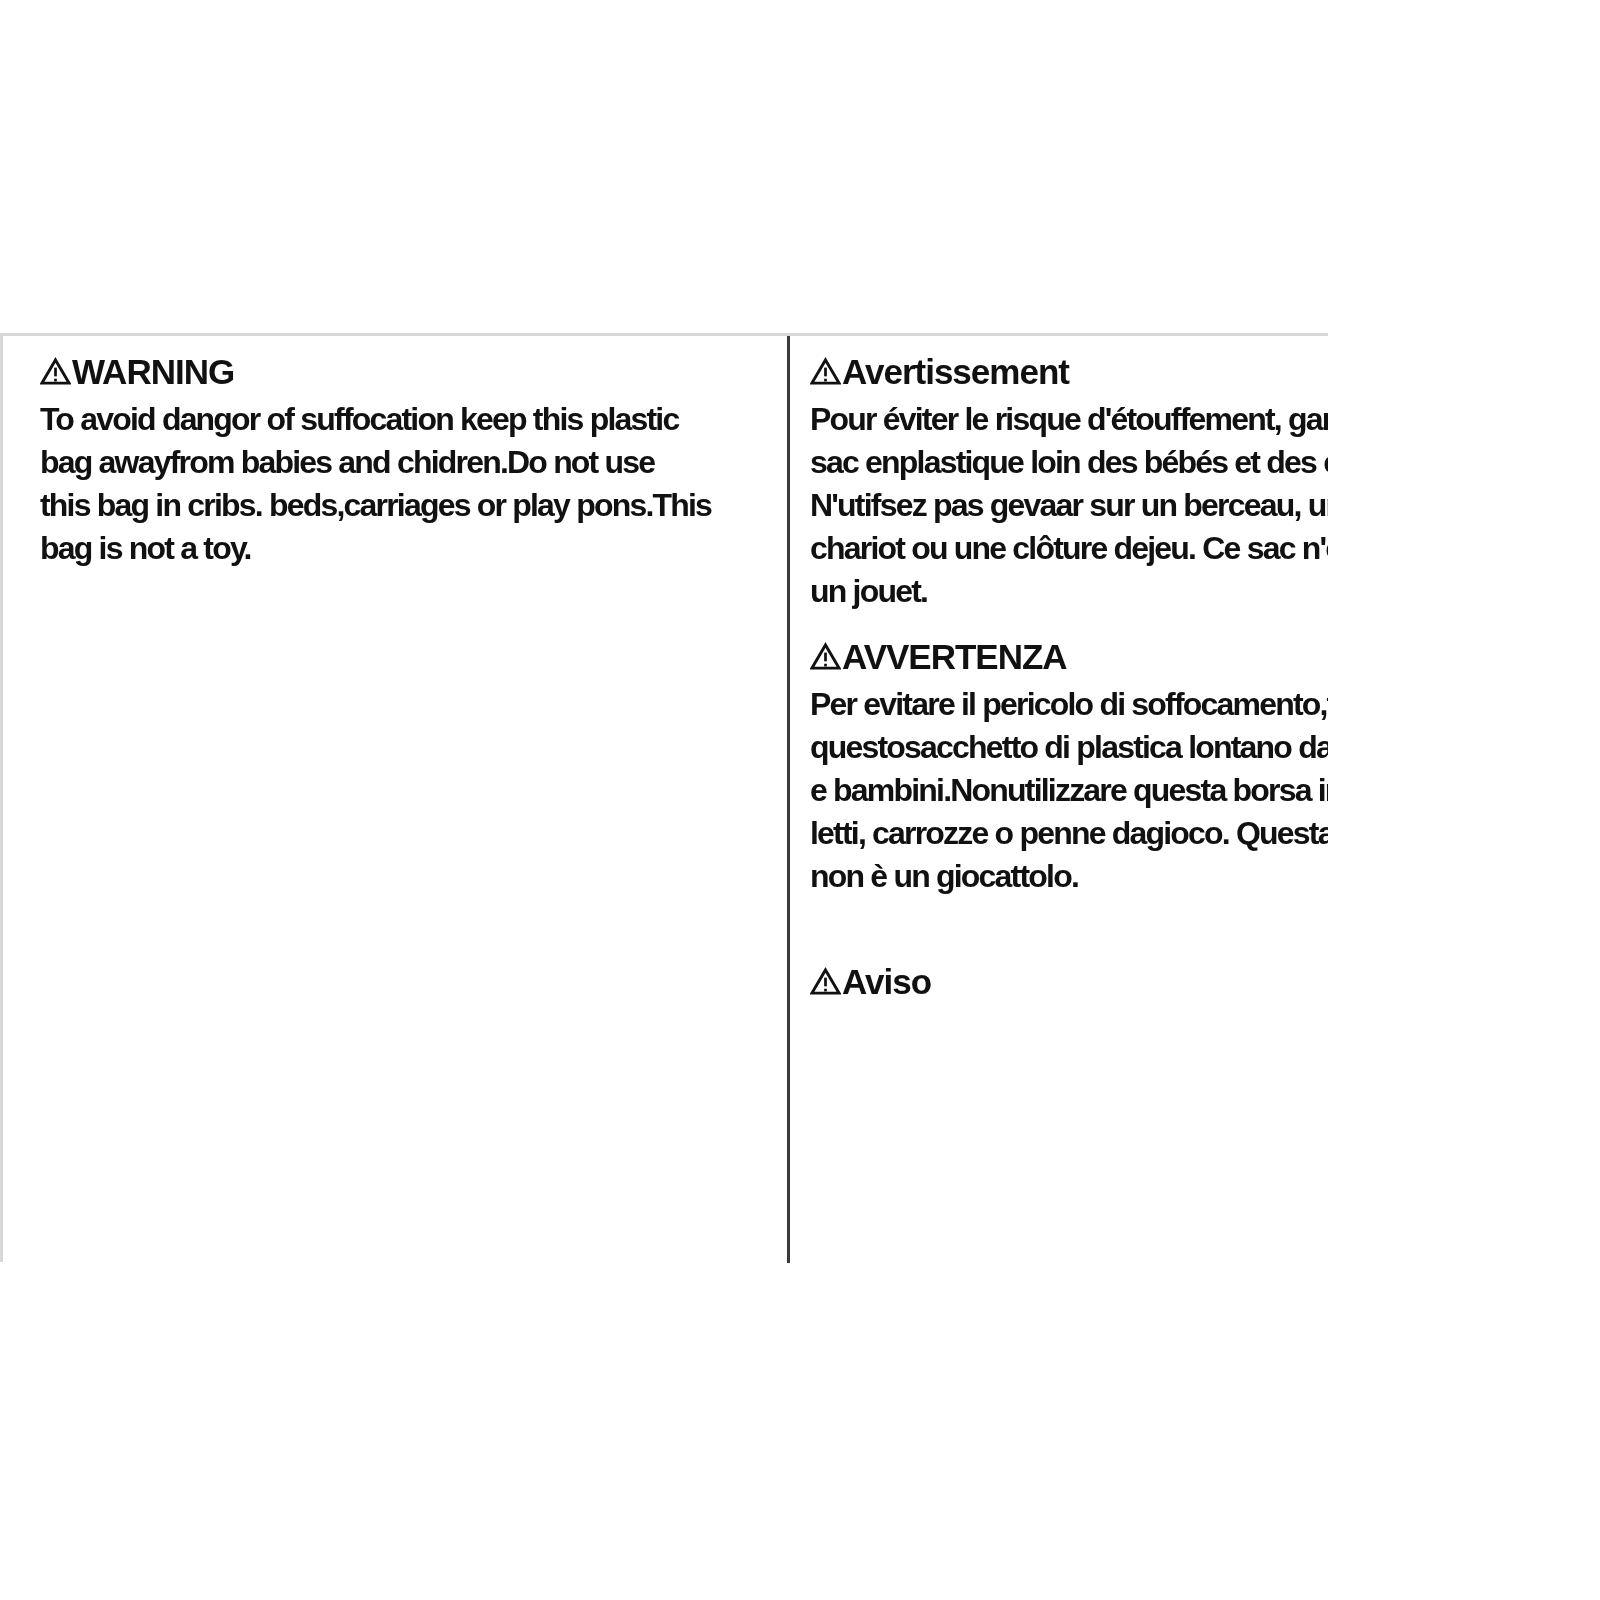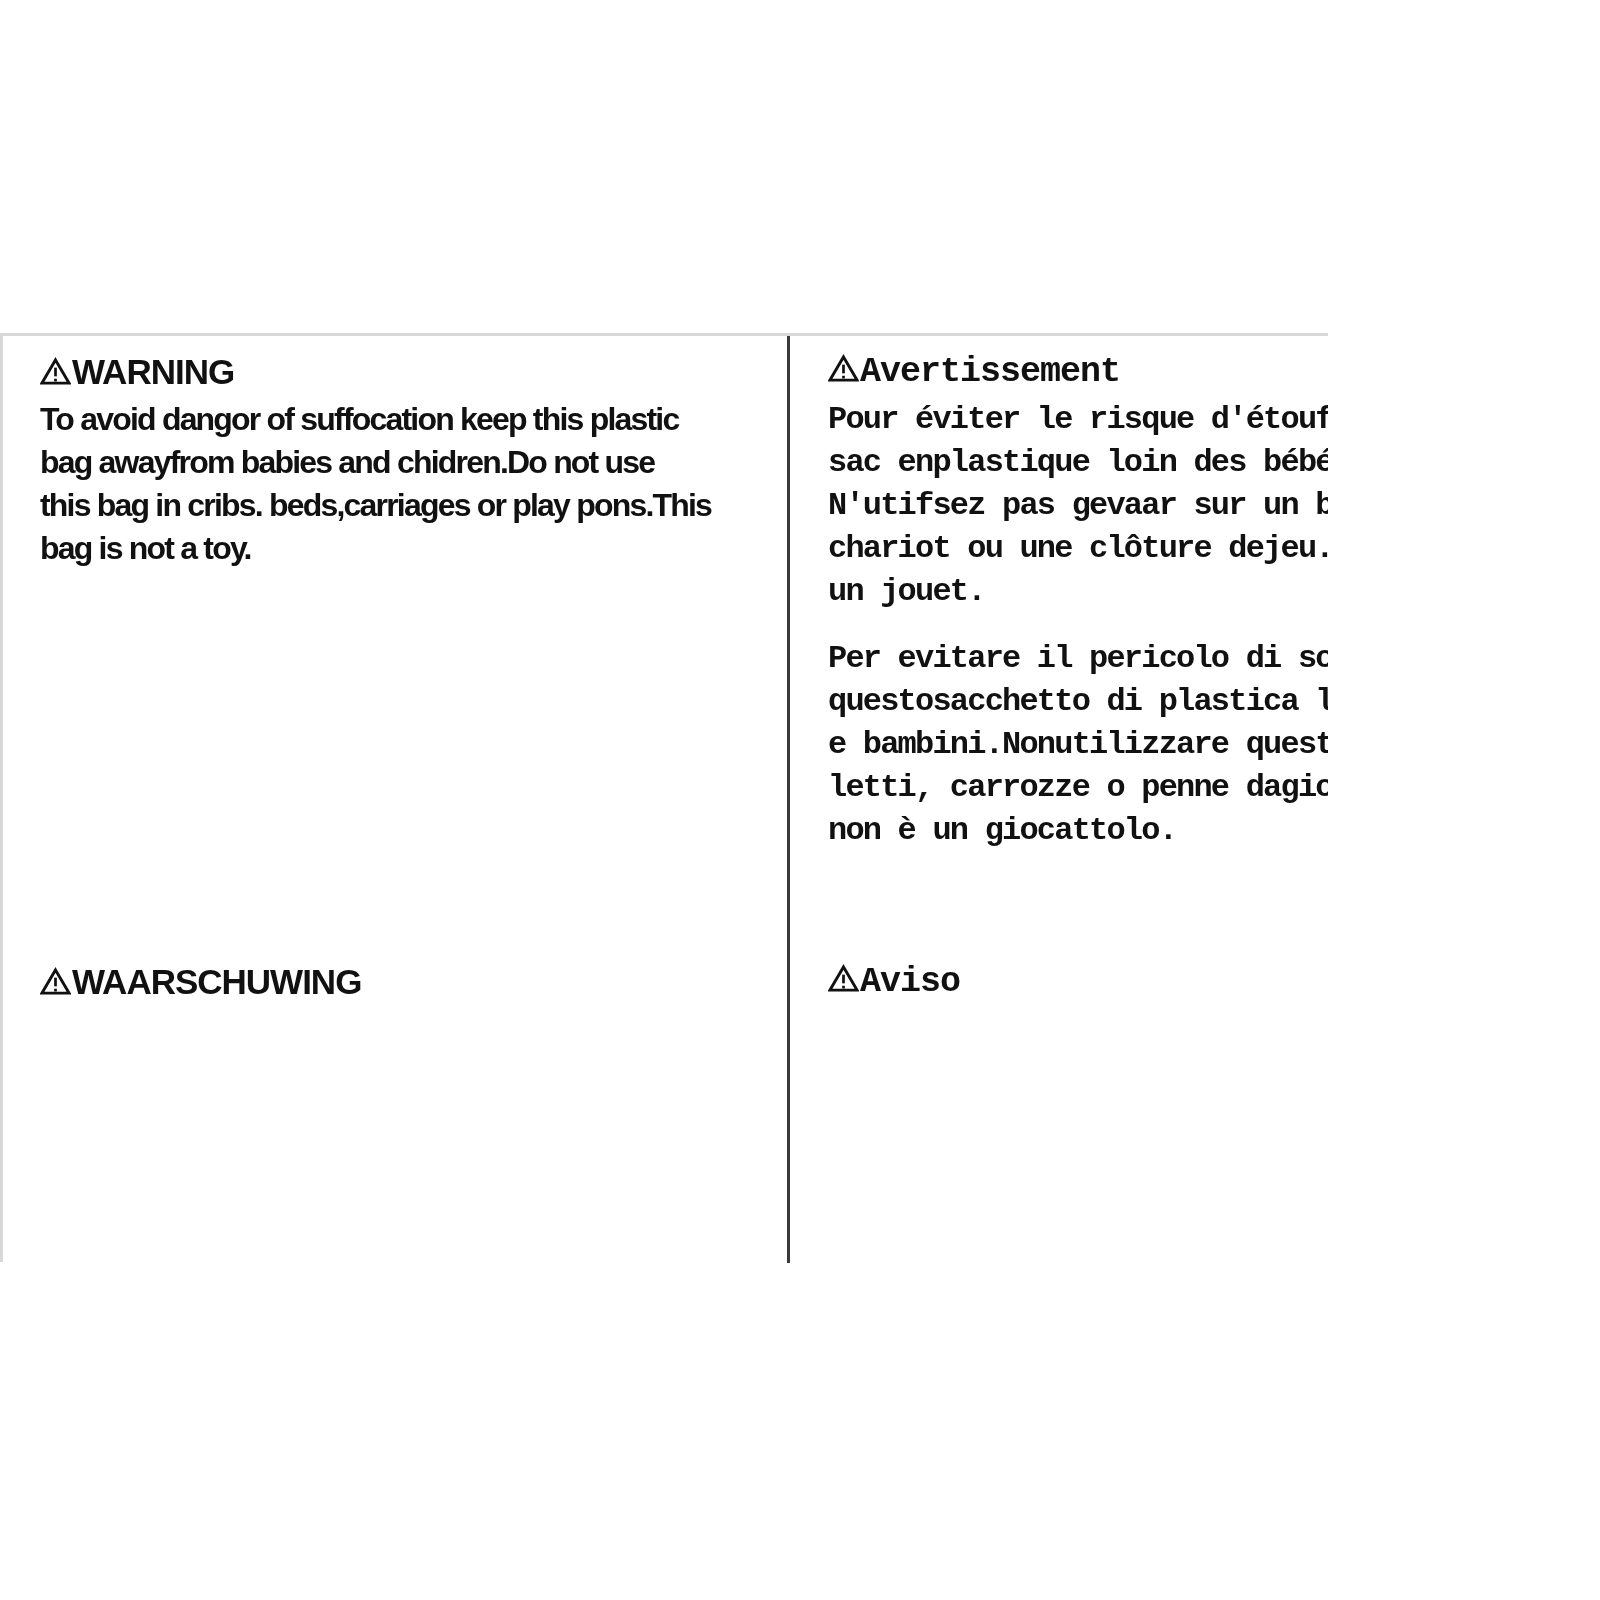"Avertissement" .sec.col-right { font-family: Liberation Mono, monospace -> none; left: 828px -> 810px }
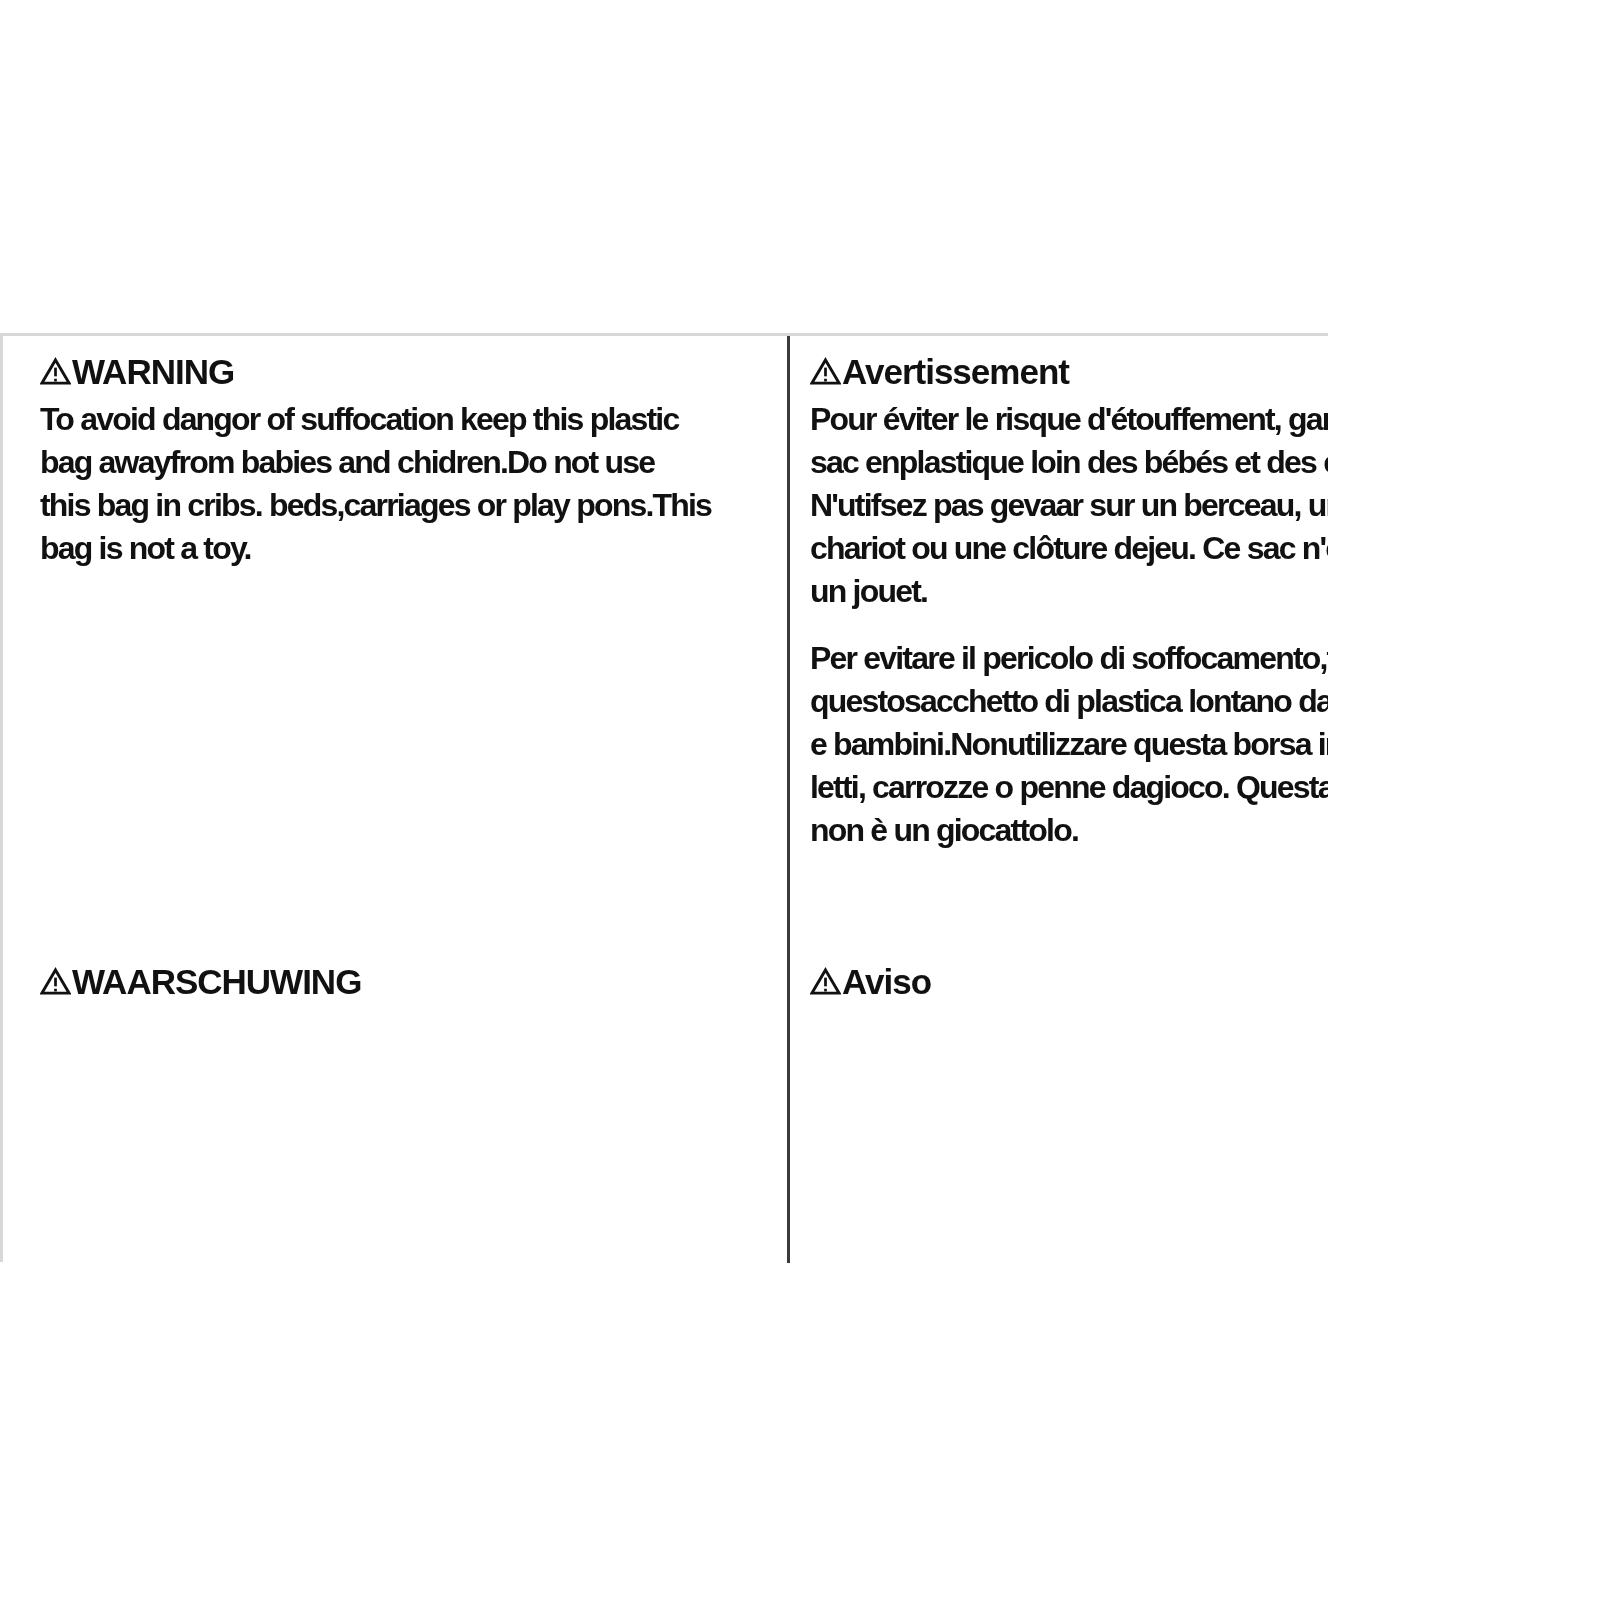"AVVERTENZA" h2.heading { html: none -> <h2><svg> <path></path> <rect></rect> <rect></rect> </svg><span>AVVERTENZA</span></h2> }
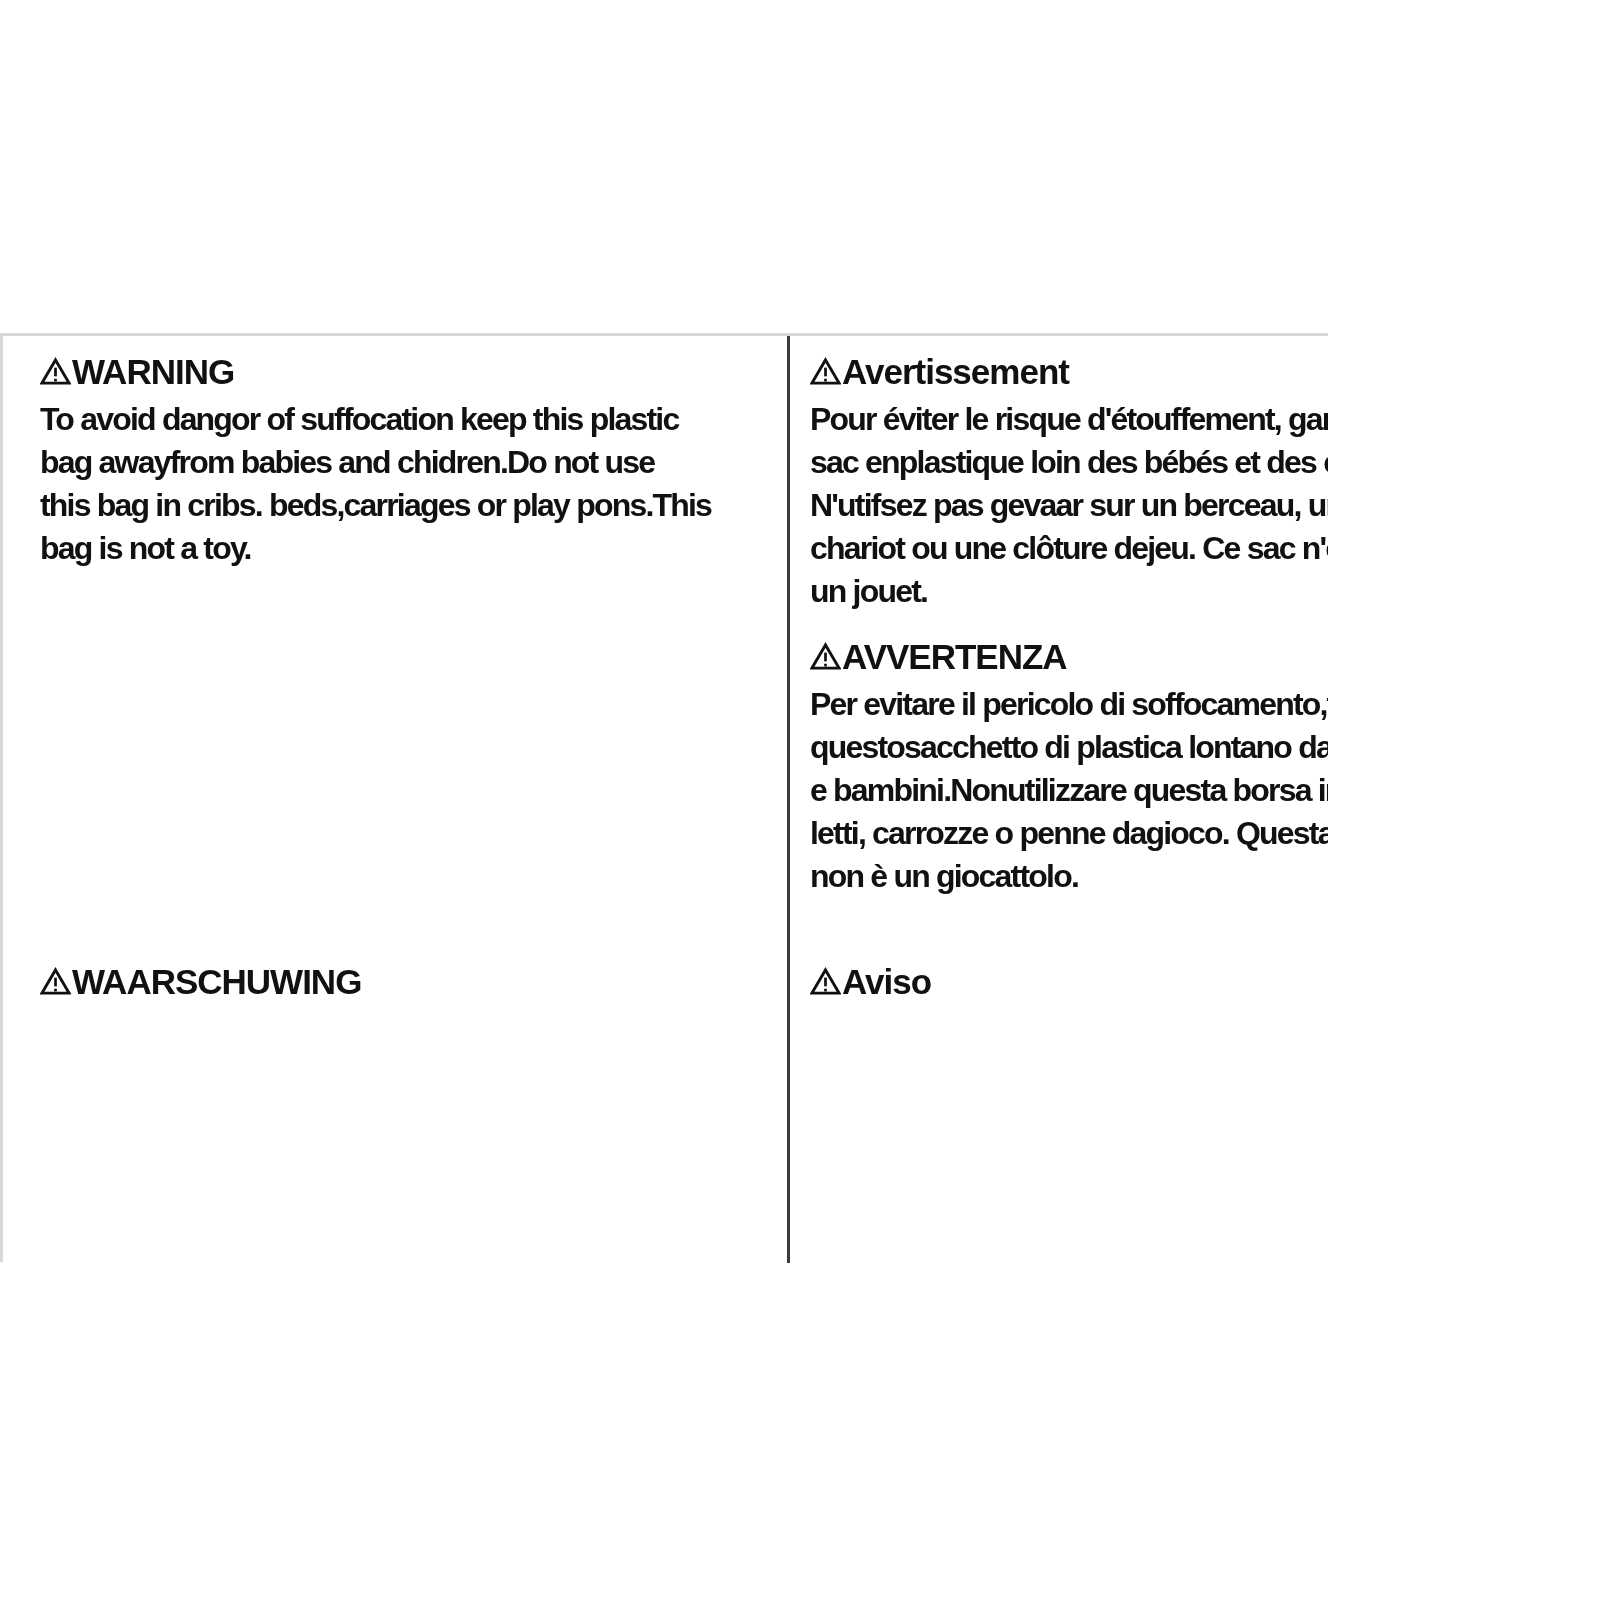"WAARSCHUWING" h2.heading { html: <h2><svg> <path></path> <rect></rect> <rect></rect> </svg><span>WAARSCHUWING</span></h2> -> none }
